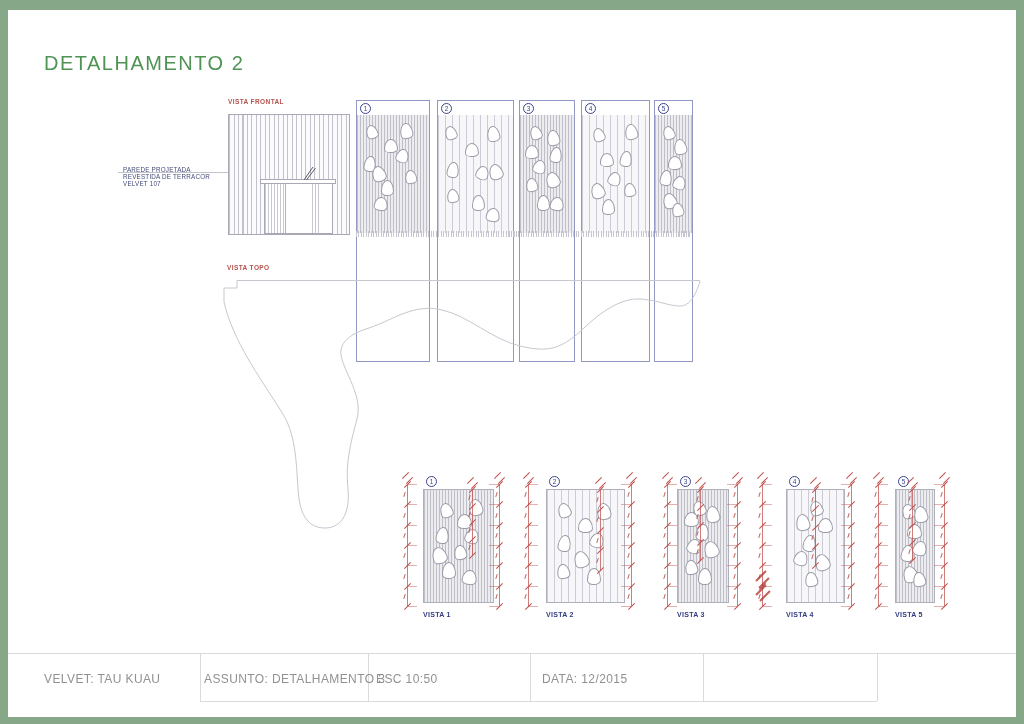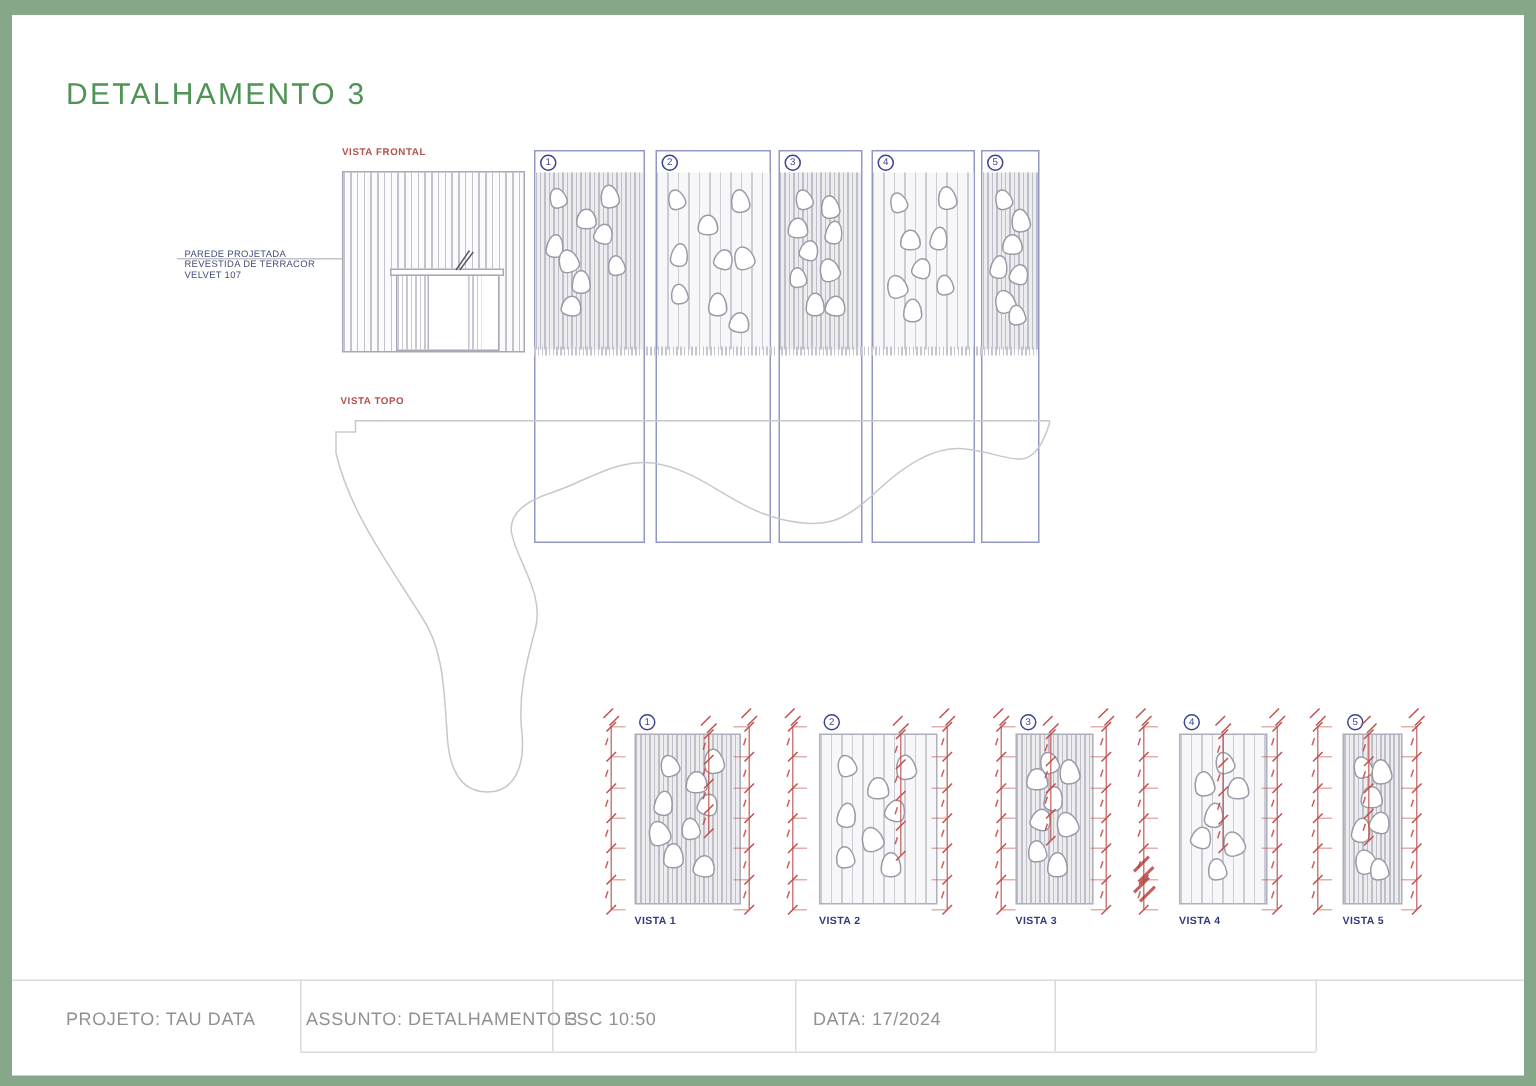"DETALHAMENTO 3" div.page-title { text: 3 -> 2 }
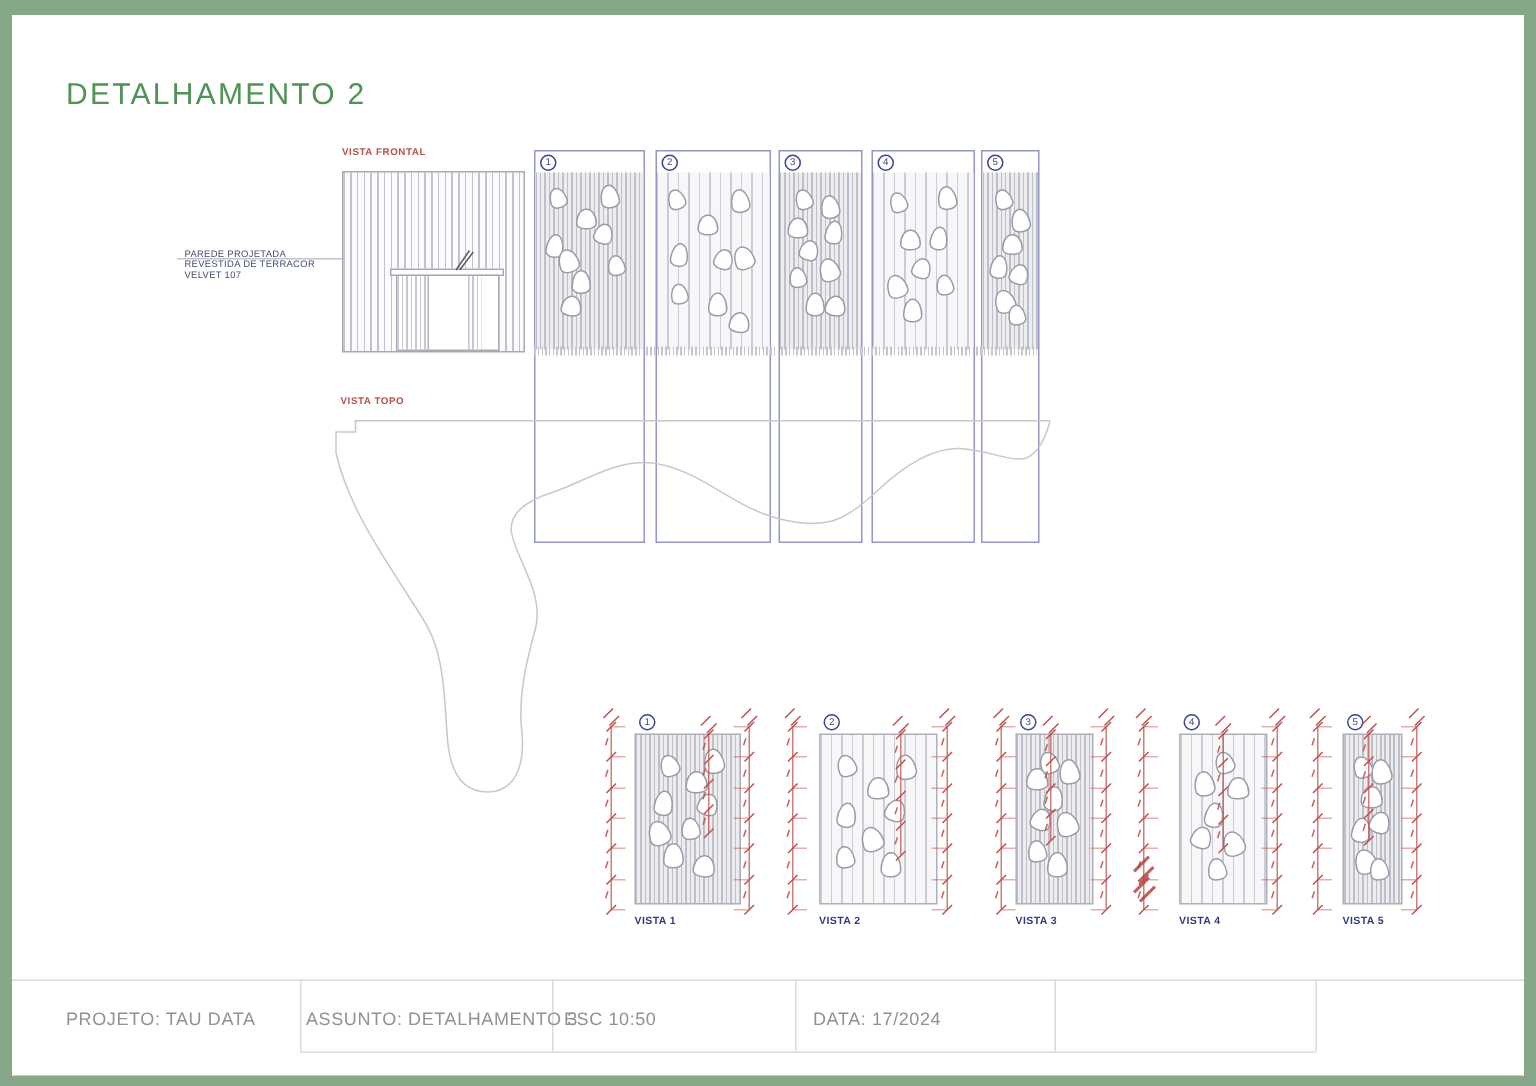"PROJETO: TAU DATA" div.fcell { text: PROJETO: TAU DATA -> VELVET: TAU KUAU }
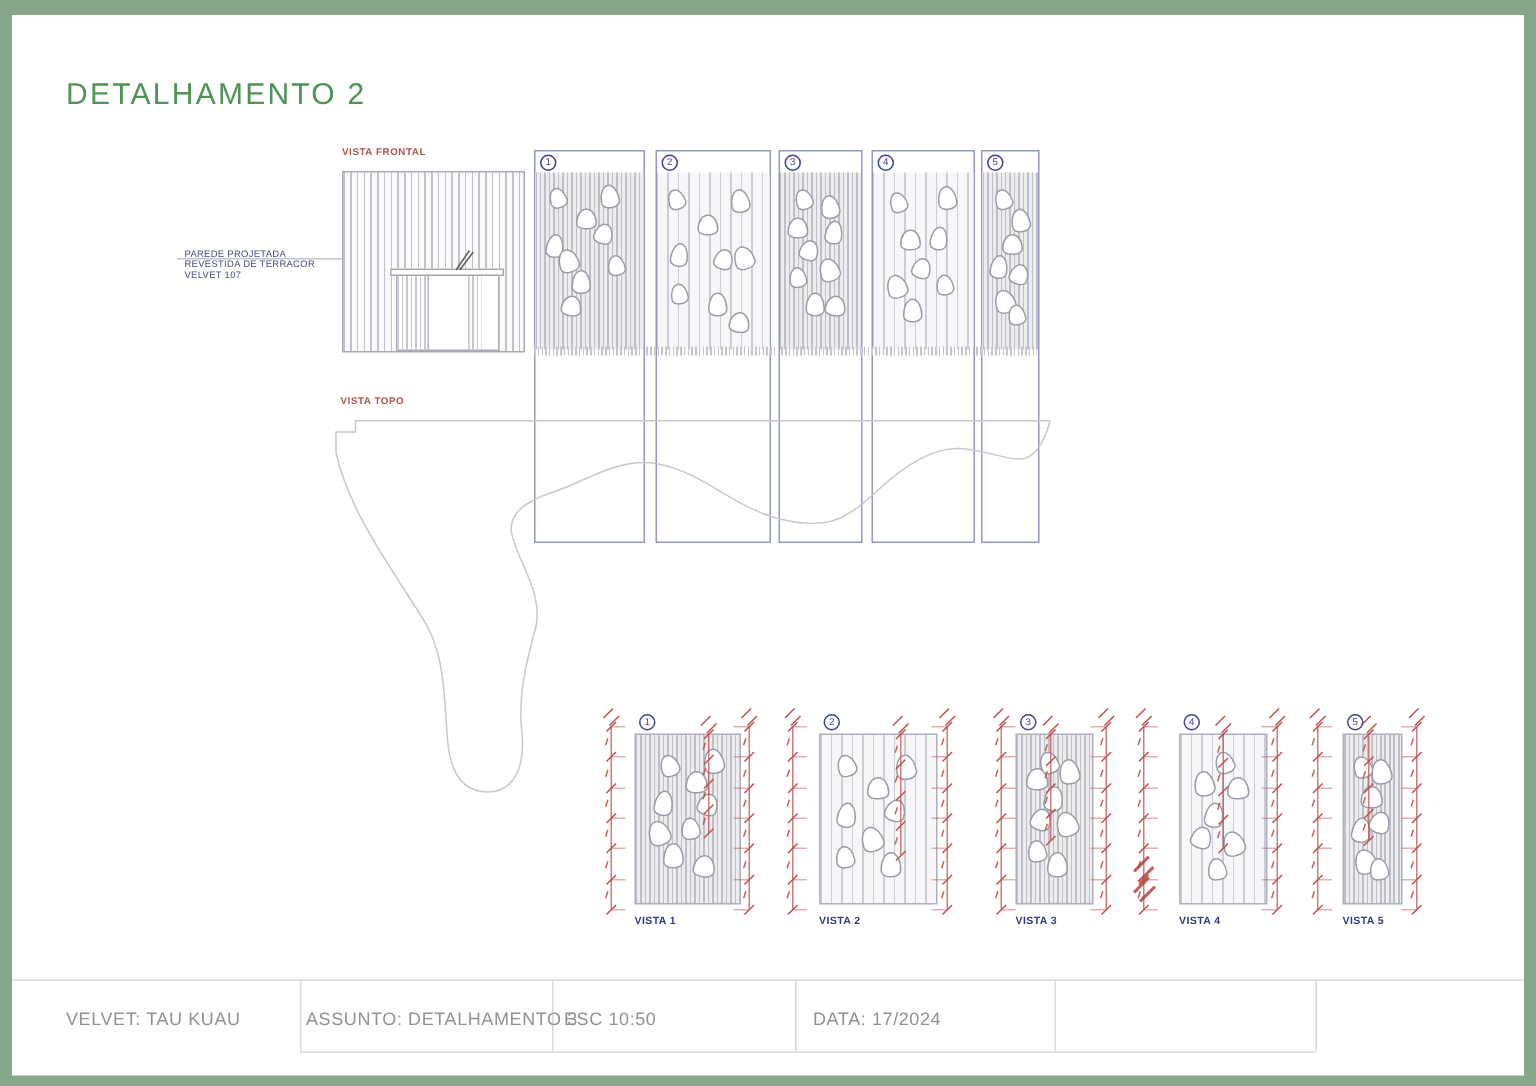"DATA: 17/2024" div.fcell { text: 17/2024 -> 12/2015 }
